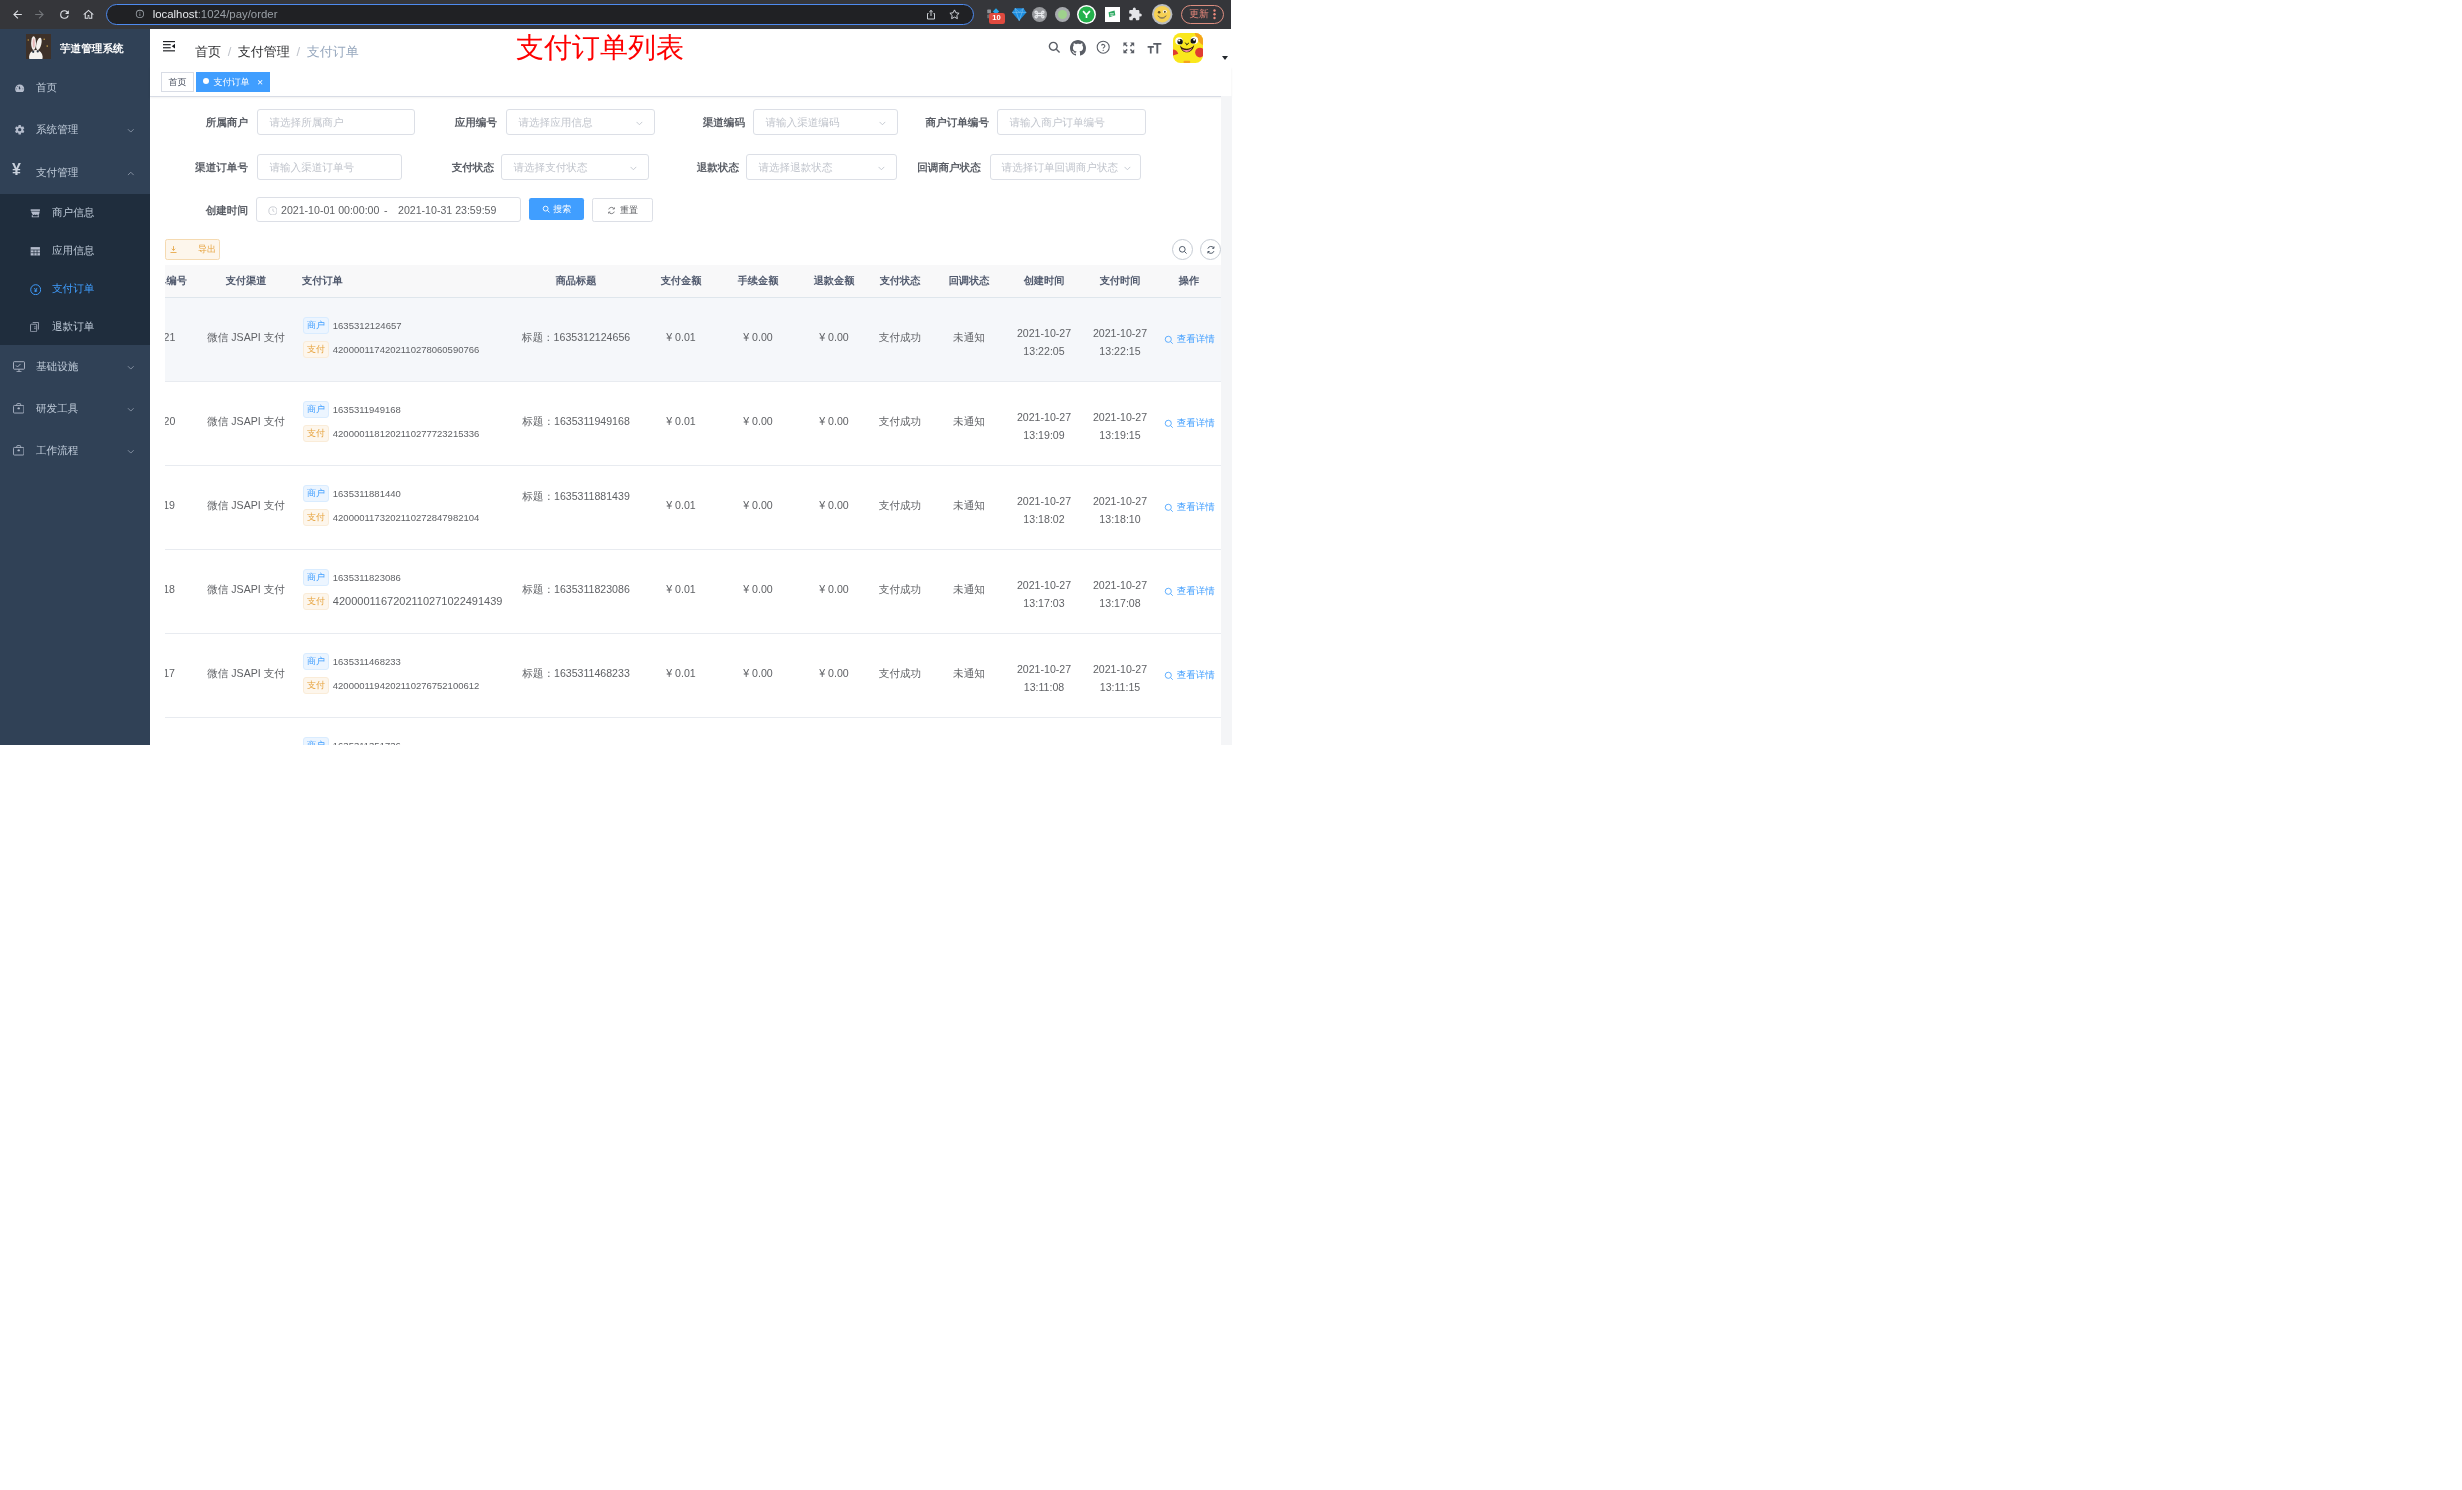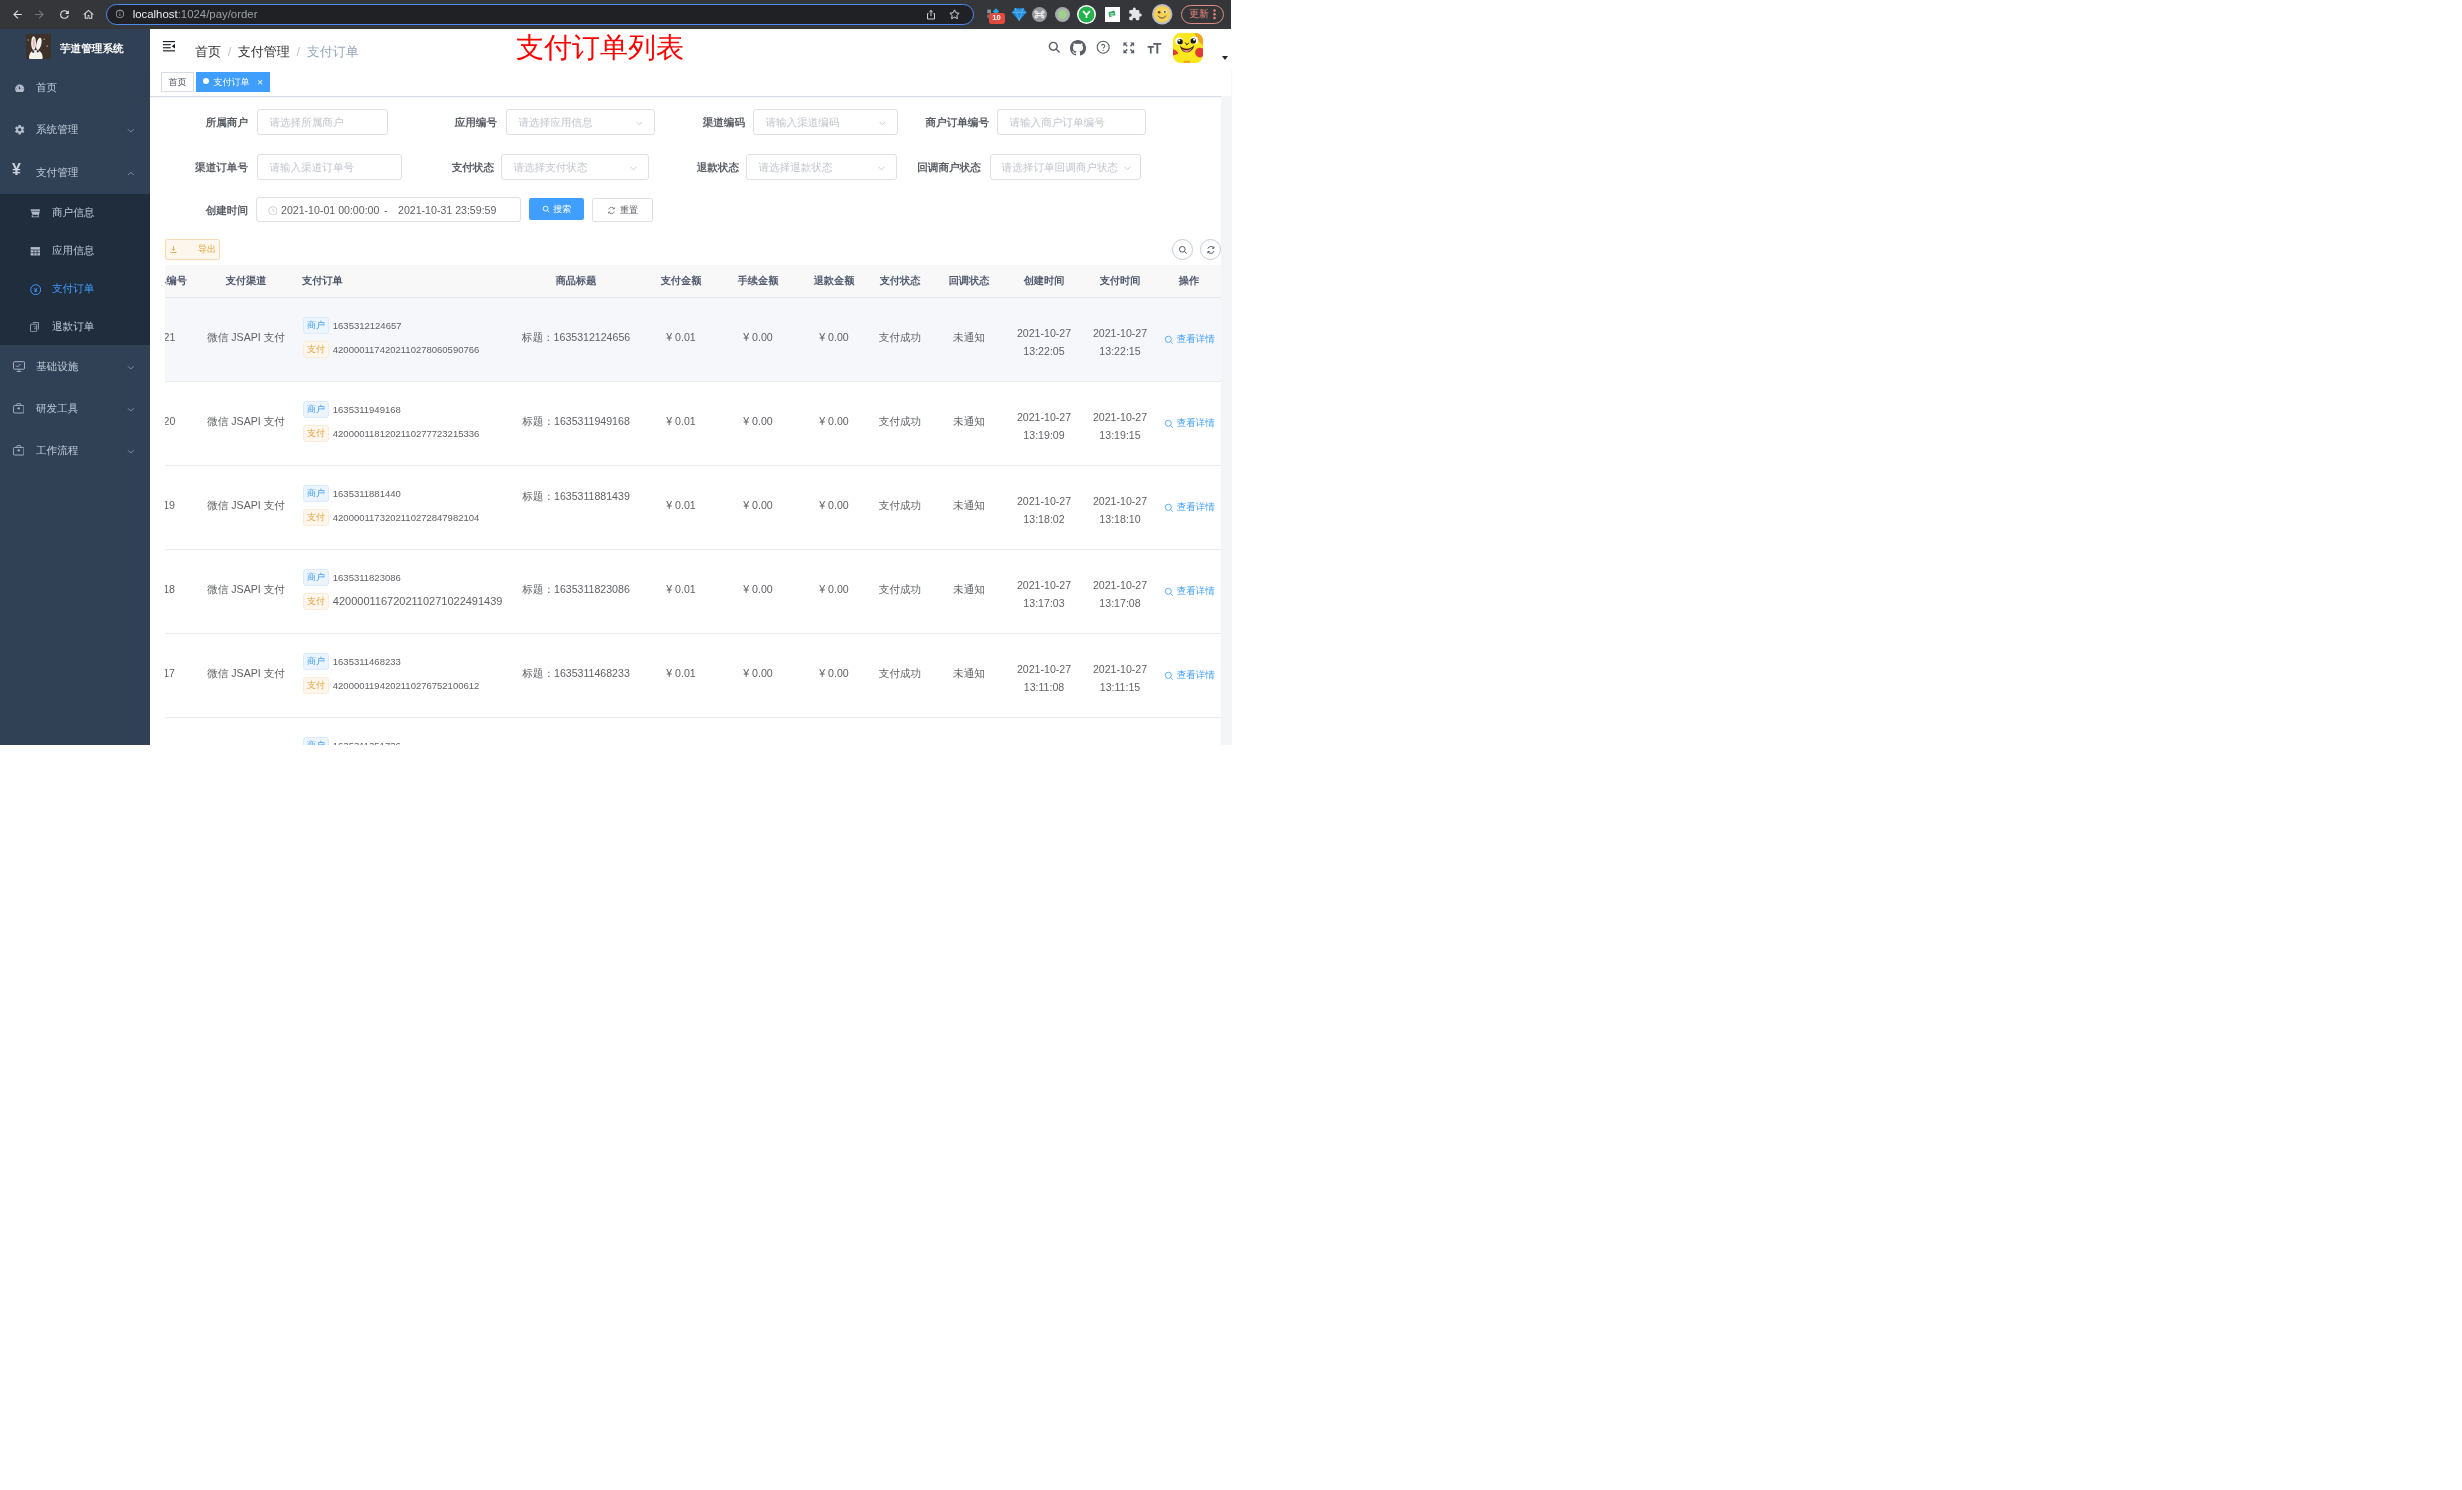"localhost:1024/pay/order" #omni { padding-left: none -> 20px }
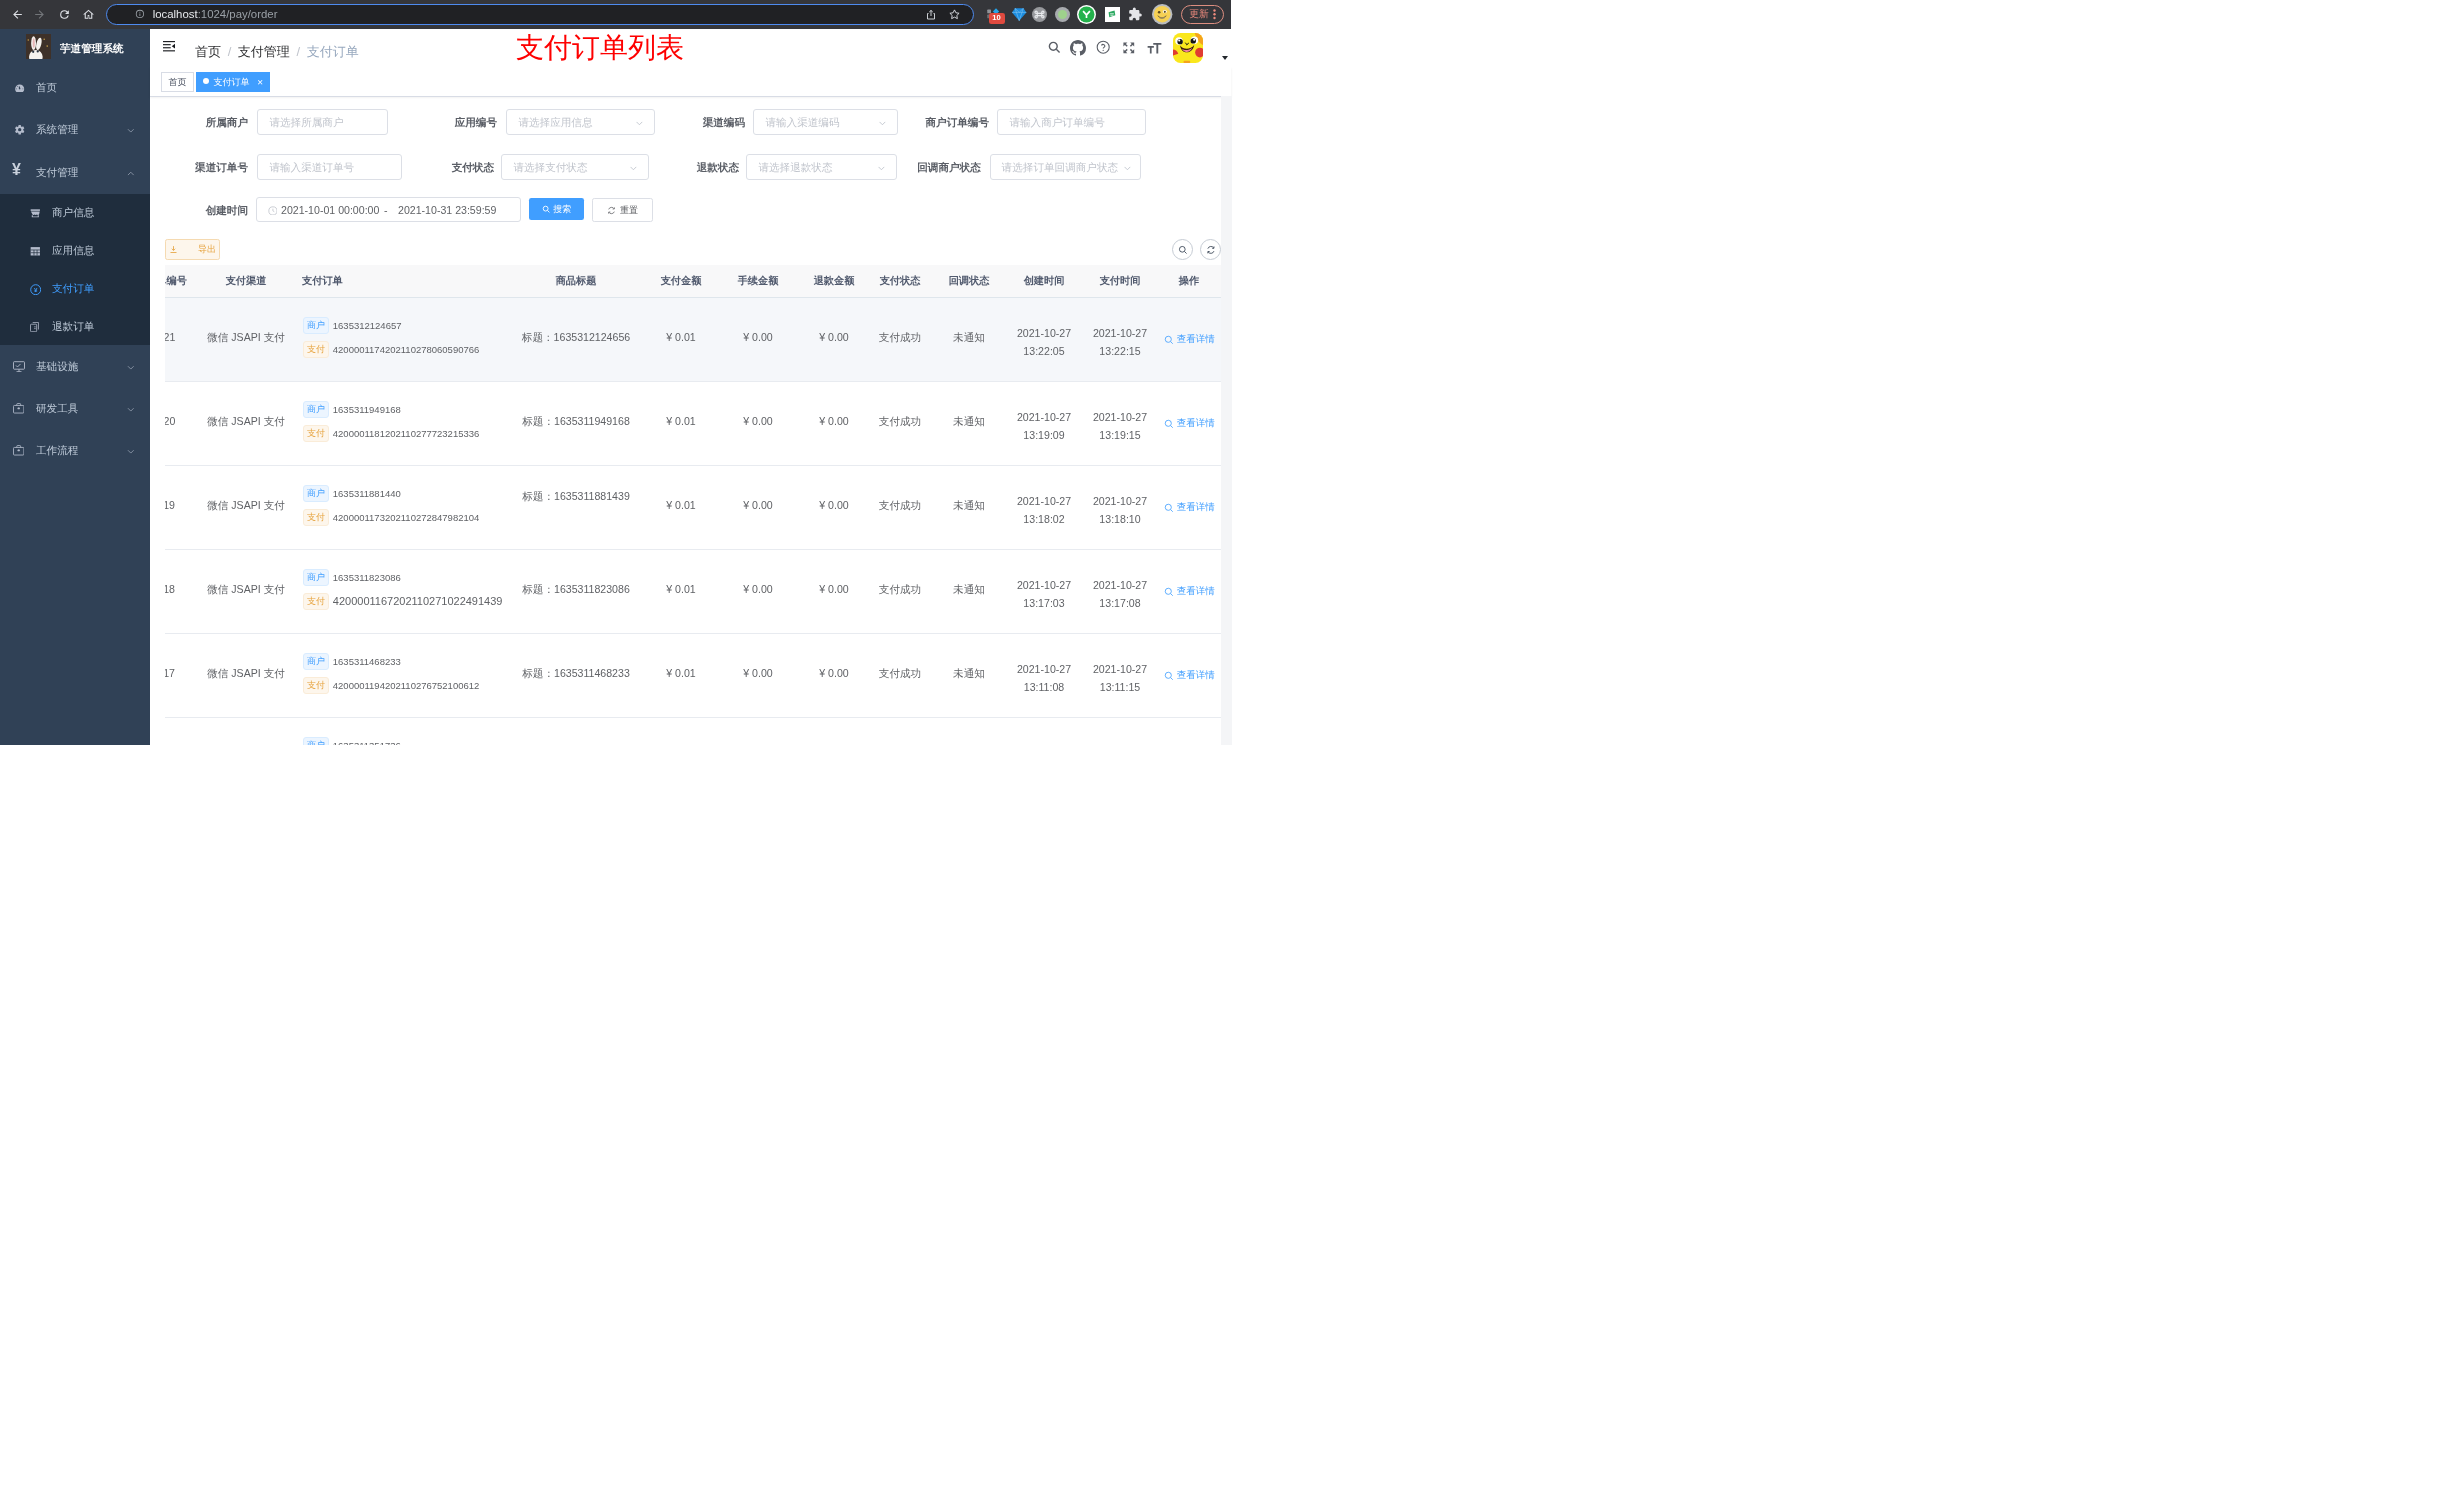"请选择所属商户" div.finput { width: 131px -> 158px }
